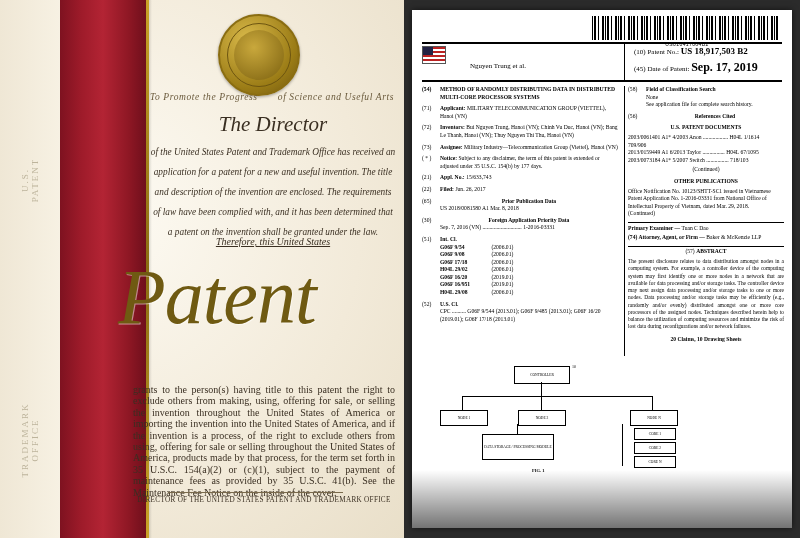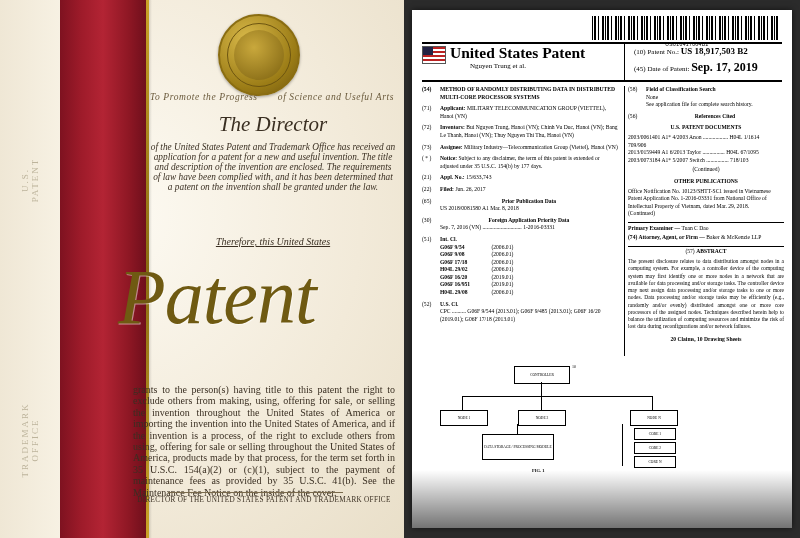"United States Patent" div.ustitle { html: <div>United States Patent</div> -> none }
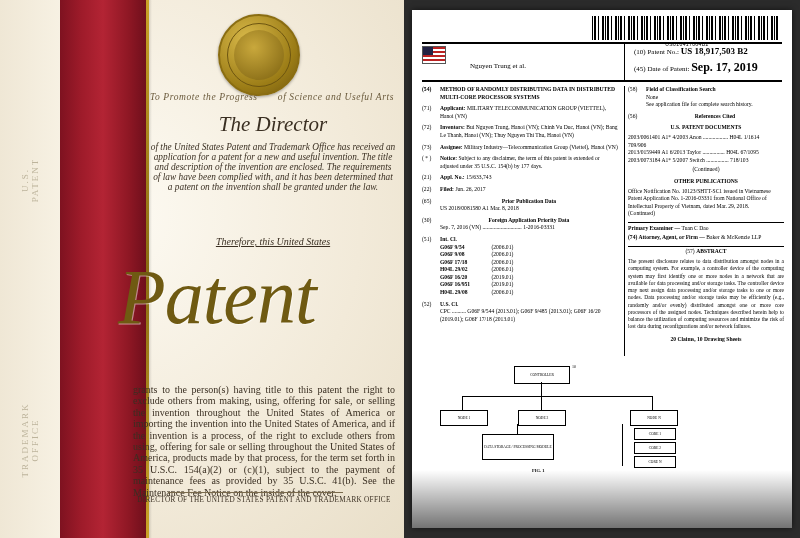"of the United States Patent" .body-italic { line-height: 10px -> 20px }
